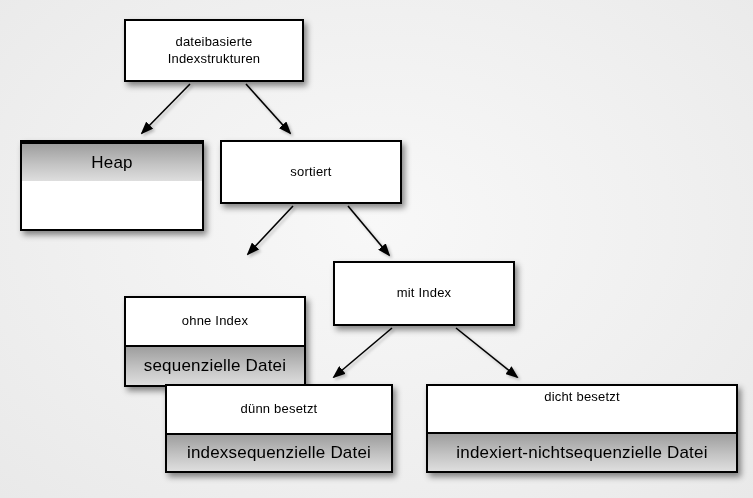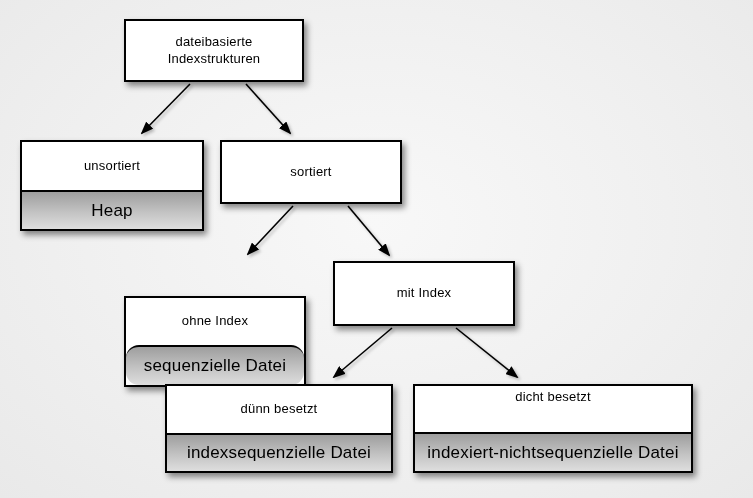"unsortiert" div.node-label { html: <div>unsortiert</div> -> none }
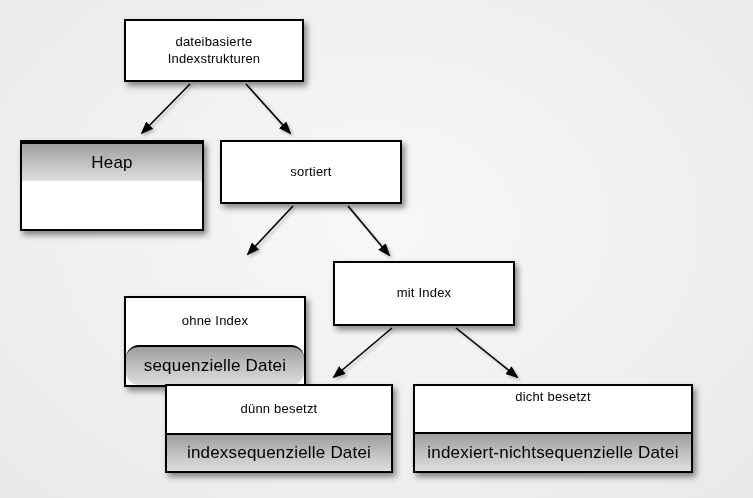"sequenzielle Datei" #node-no-index .node-sublabel { border-radius: 13px -> none }
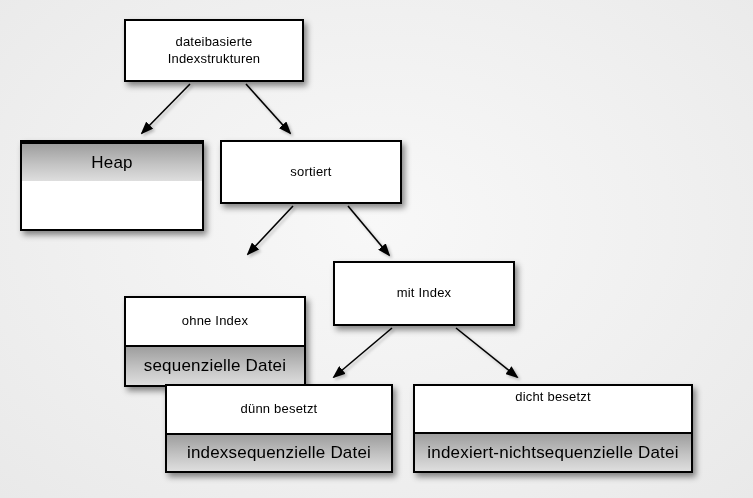"dicht besetzt" #node-dense { left: 413px -> 426px; width: 280px -> 312px }
